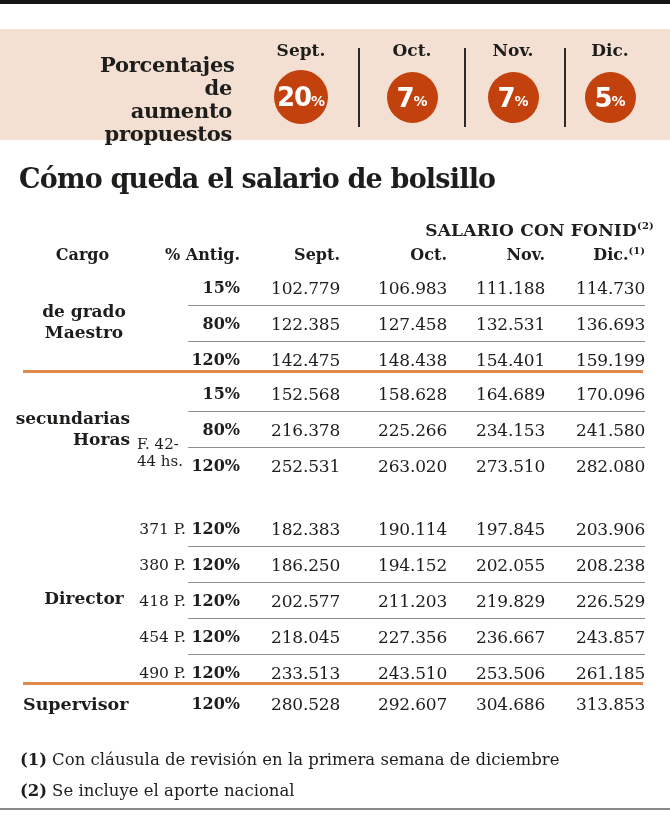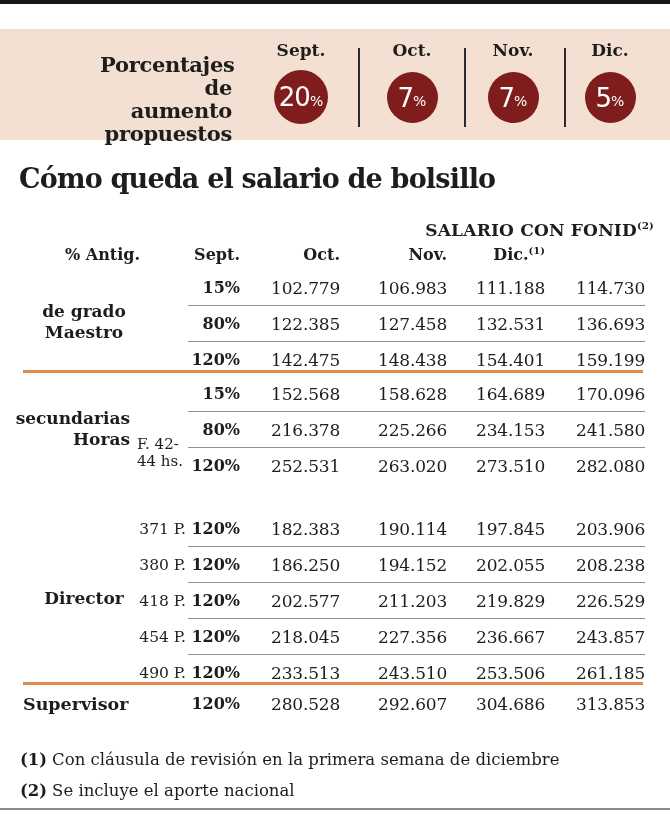"20" .badge { background: #7f1d1d -> #c2410c; font-weight: normal -> bold }
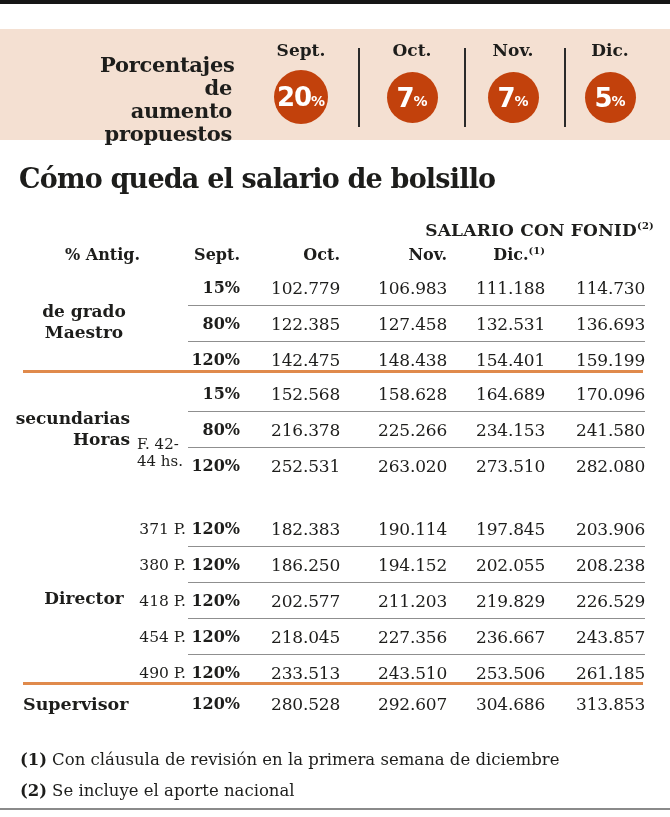"Cargo" div.ch { html: none -> <div>Cargo</div> }
